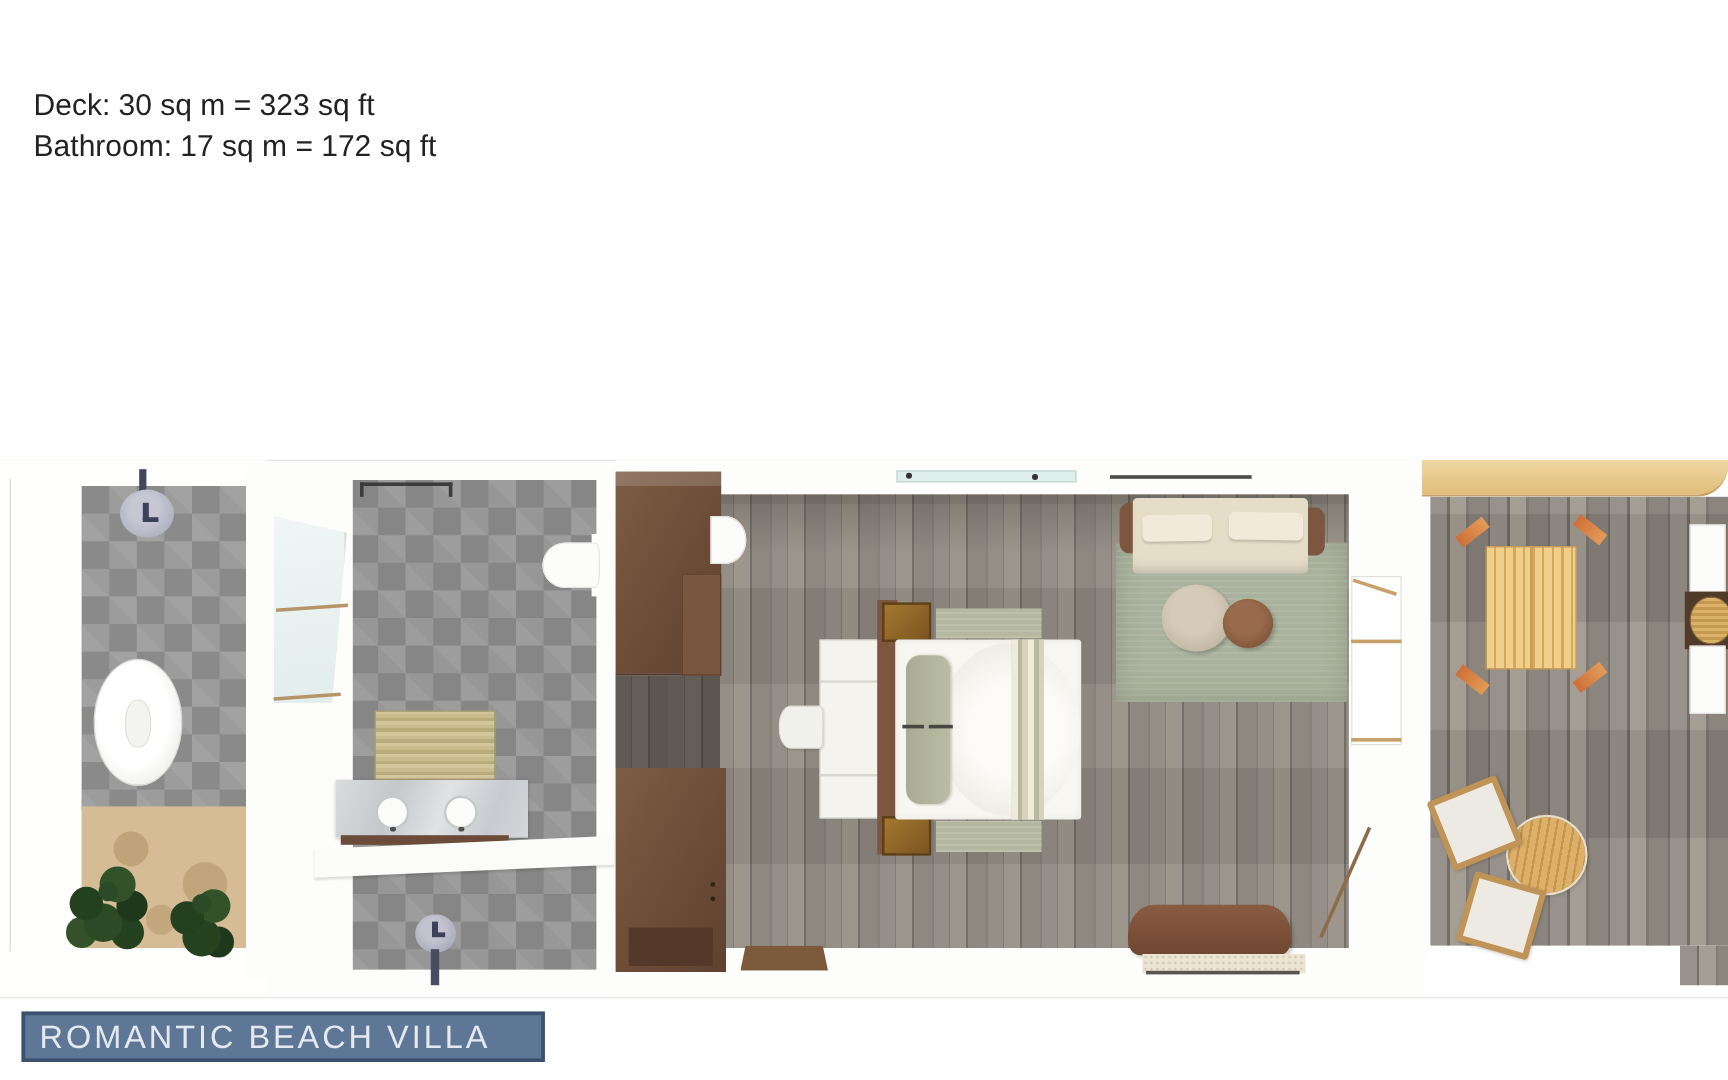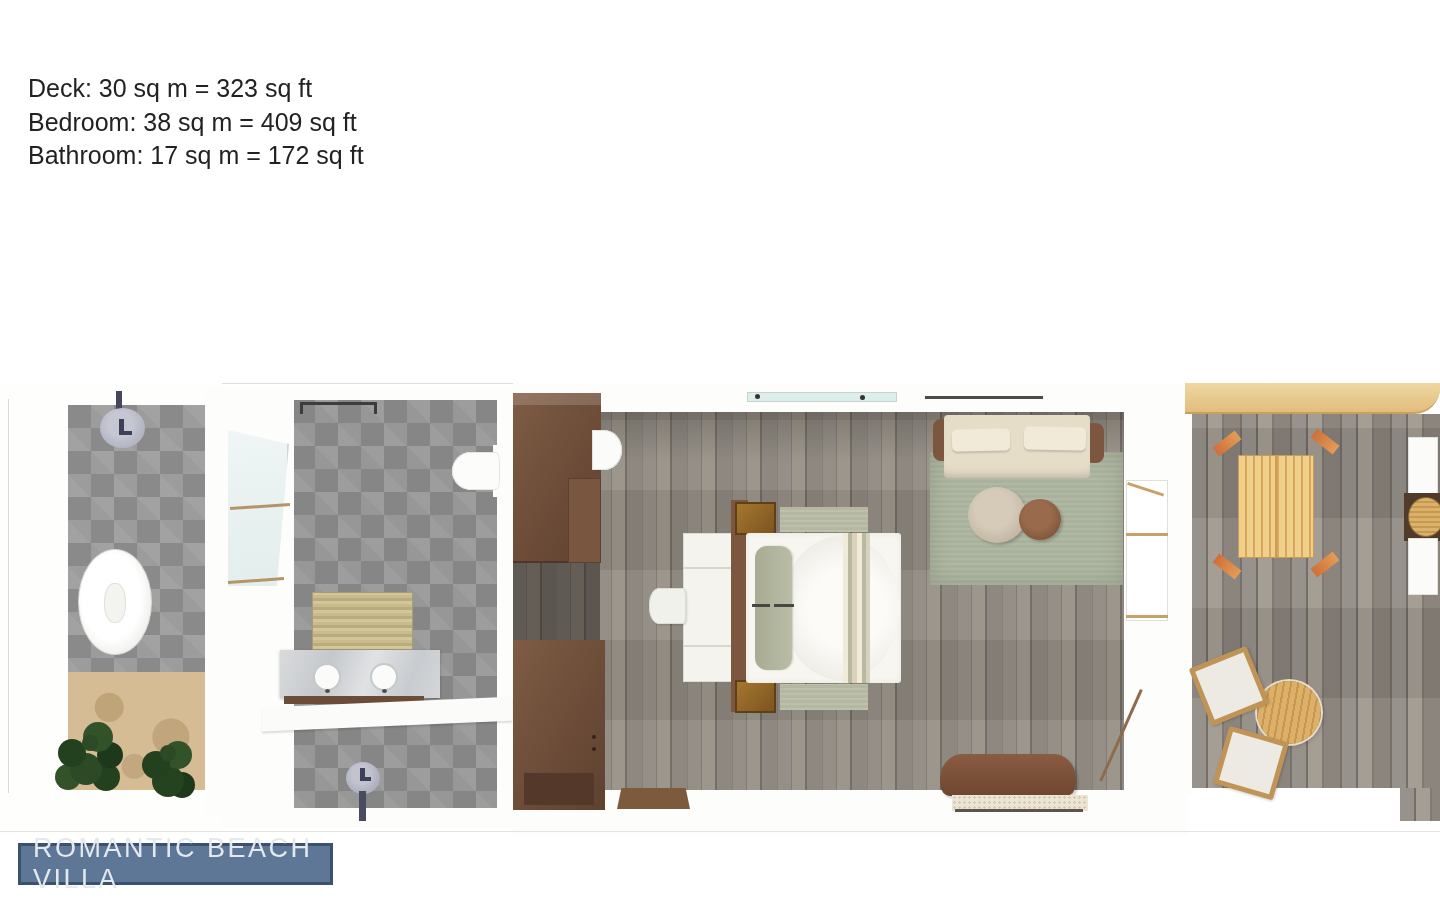"Bedroom: 38 sq m =" div { html: <div>Bedroom: 38 sq m = 409 sq ft</div> -> none }
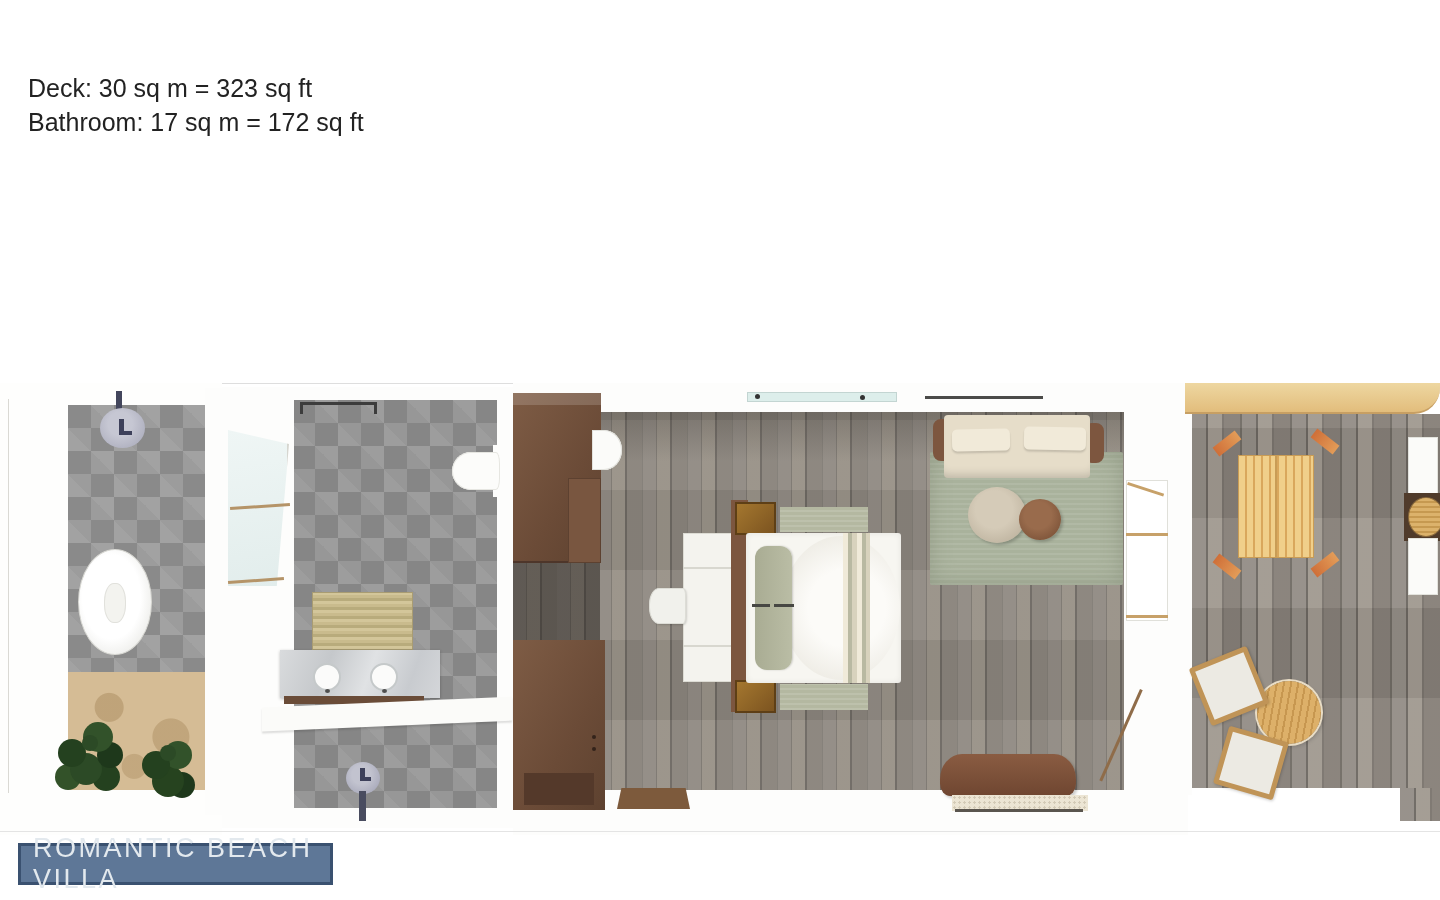"ROMANTIC BEACH VILLA" .badge { width: 315px -> 436px }
